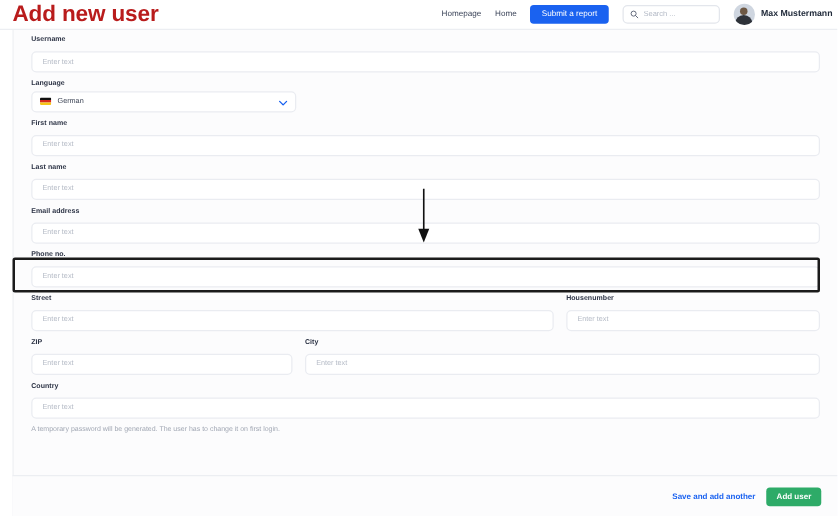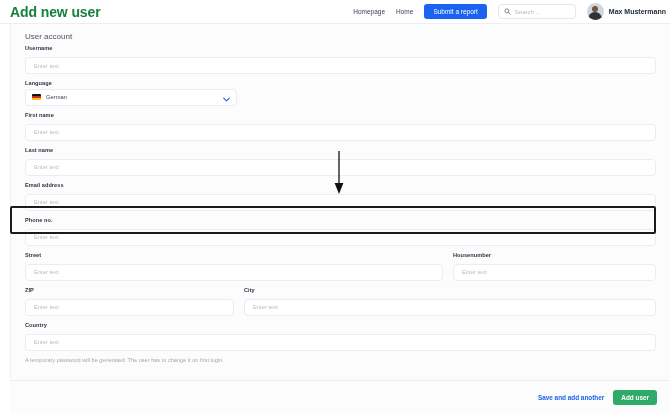"Add new user" .app-title { color: #15803d -> #b91c1c; font-size: 14px -> 18px }
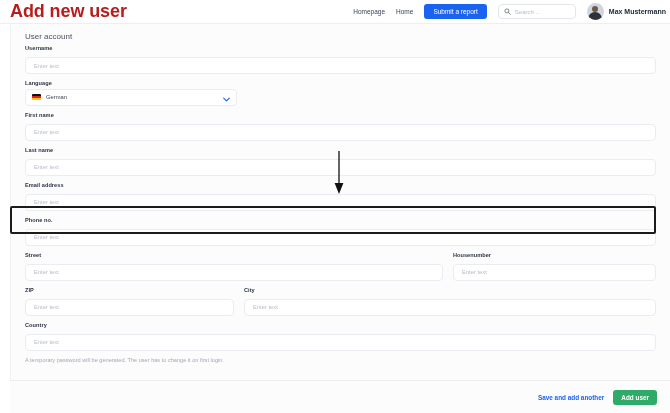"User account" div.section-title { html: <div>User account</div> -> none }
